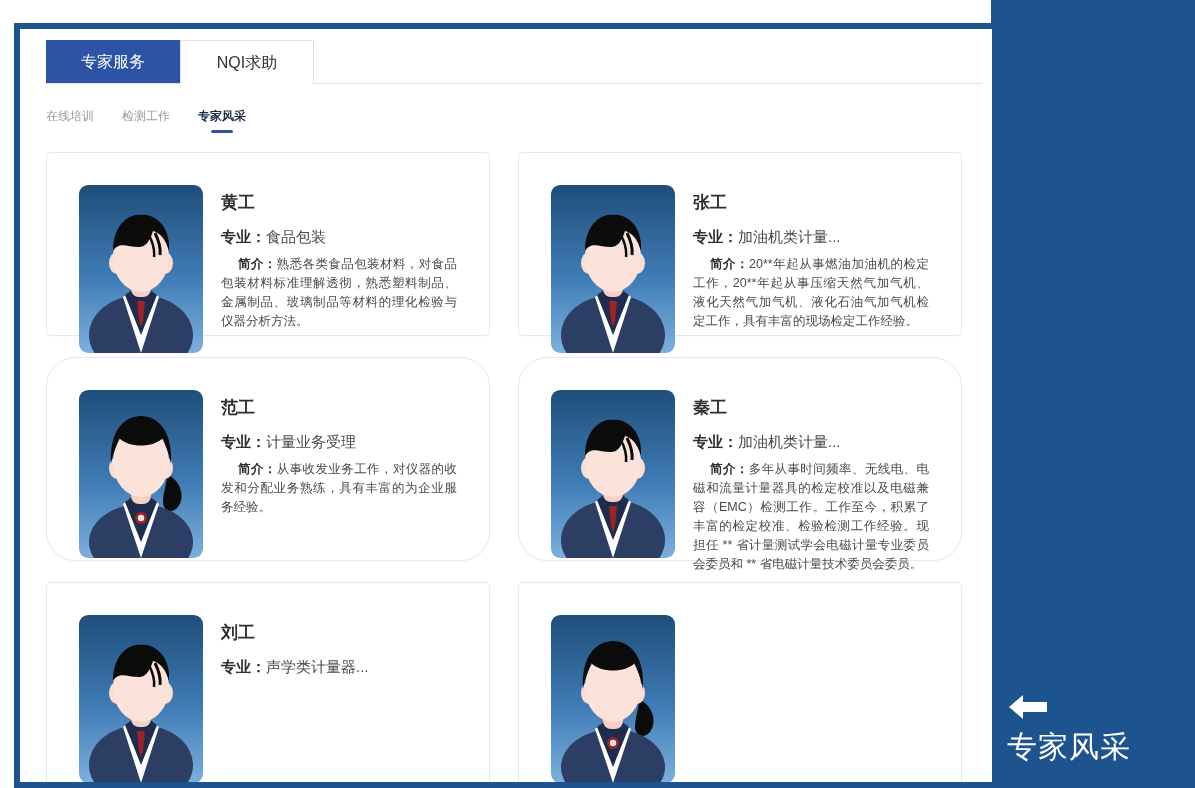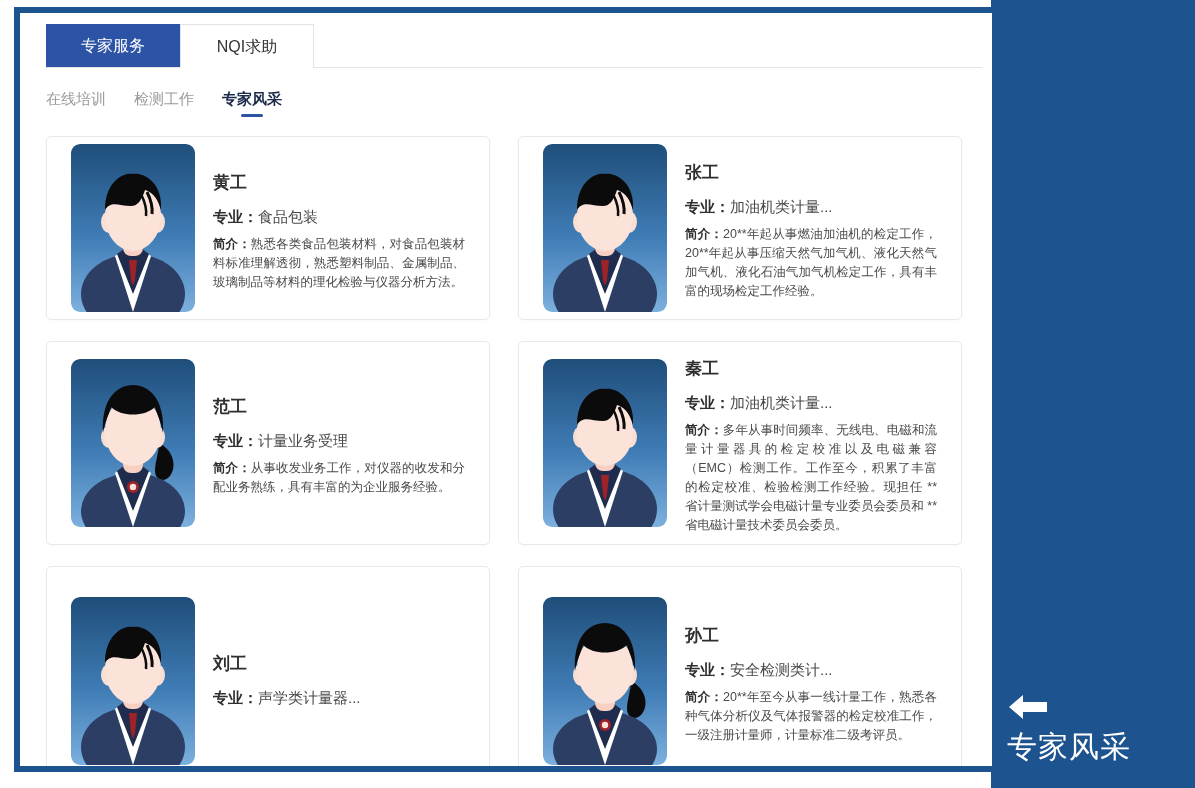"专家服务 NQI求助" .frame { top: 7px -> 23px }
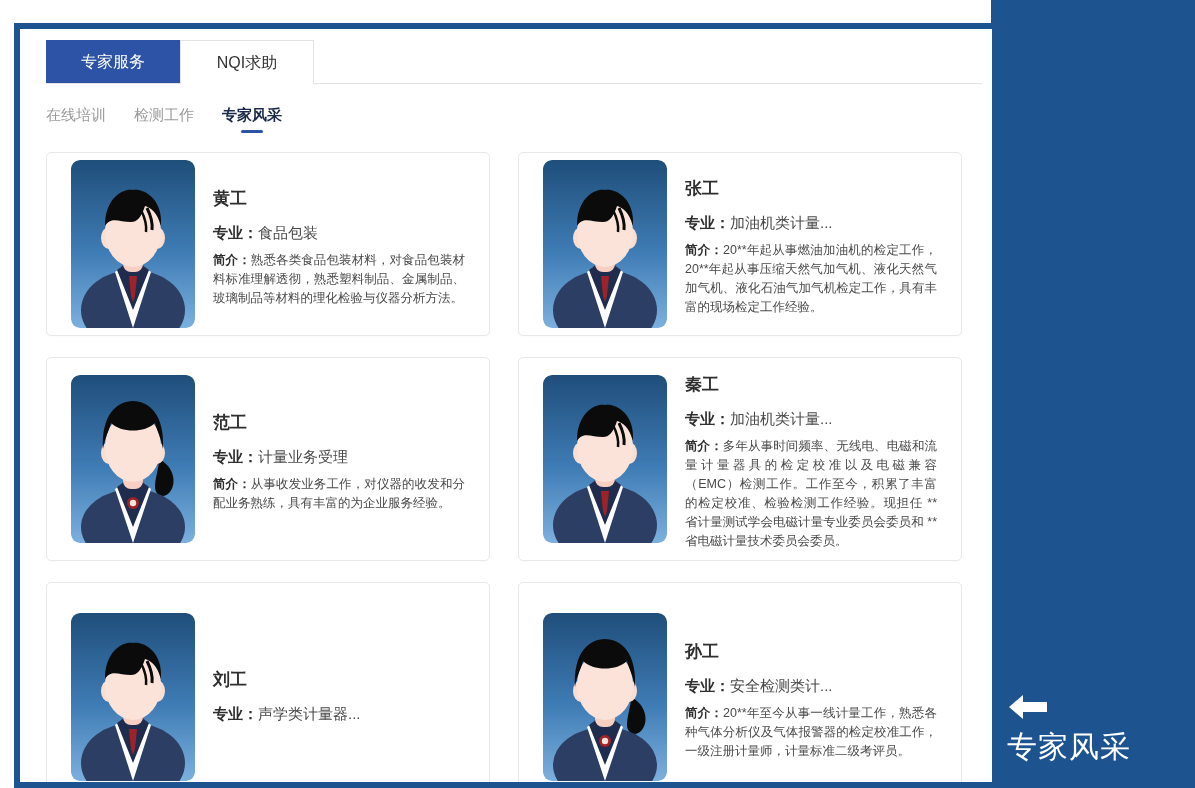"在线培训" .subtab { font-size: 15px -> 12px }
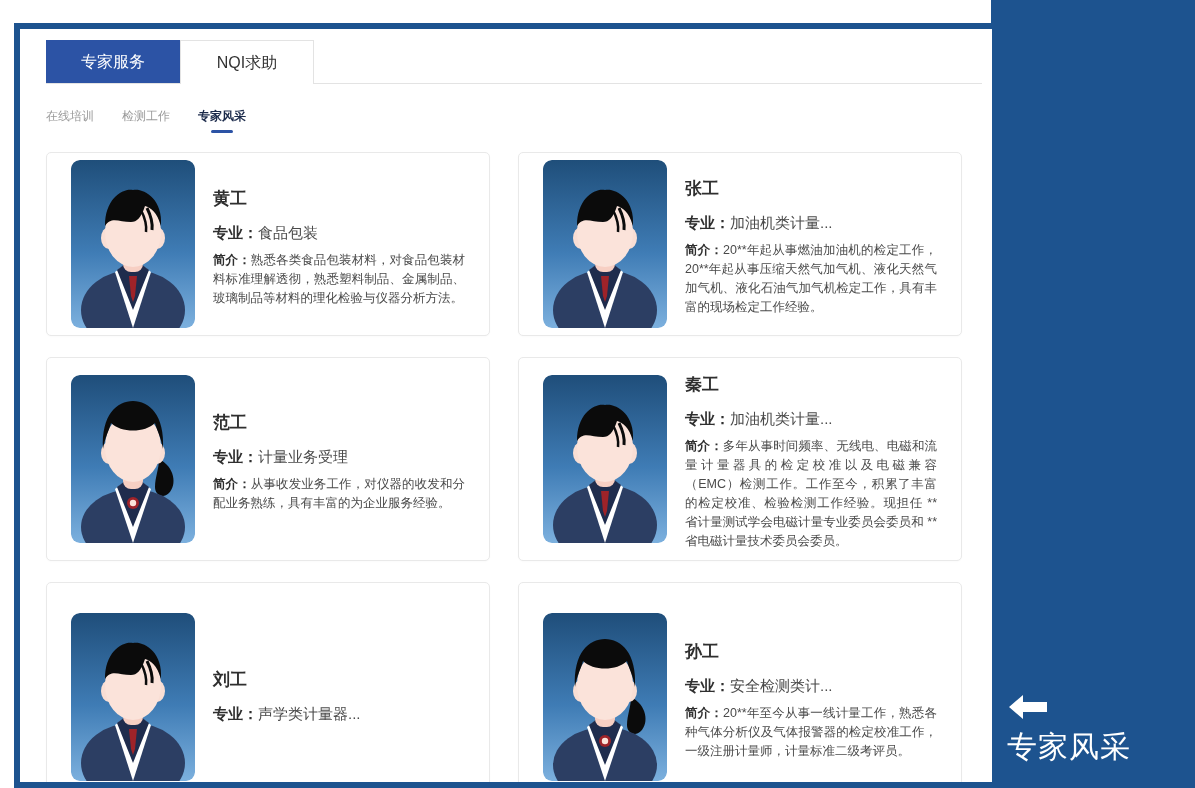"黄工" .card { align-items: center -> flex-start; padding: 24px -> 32px }
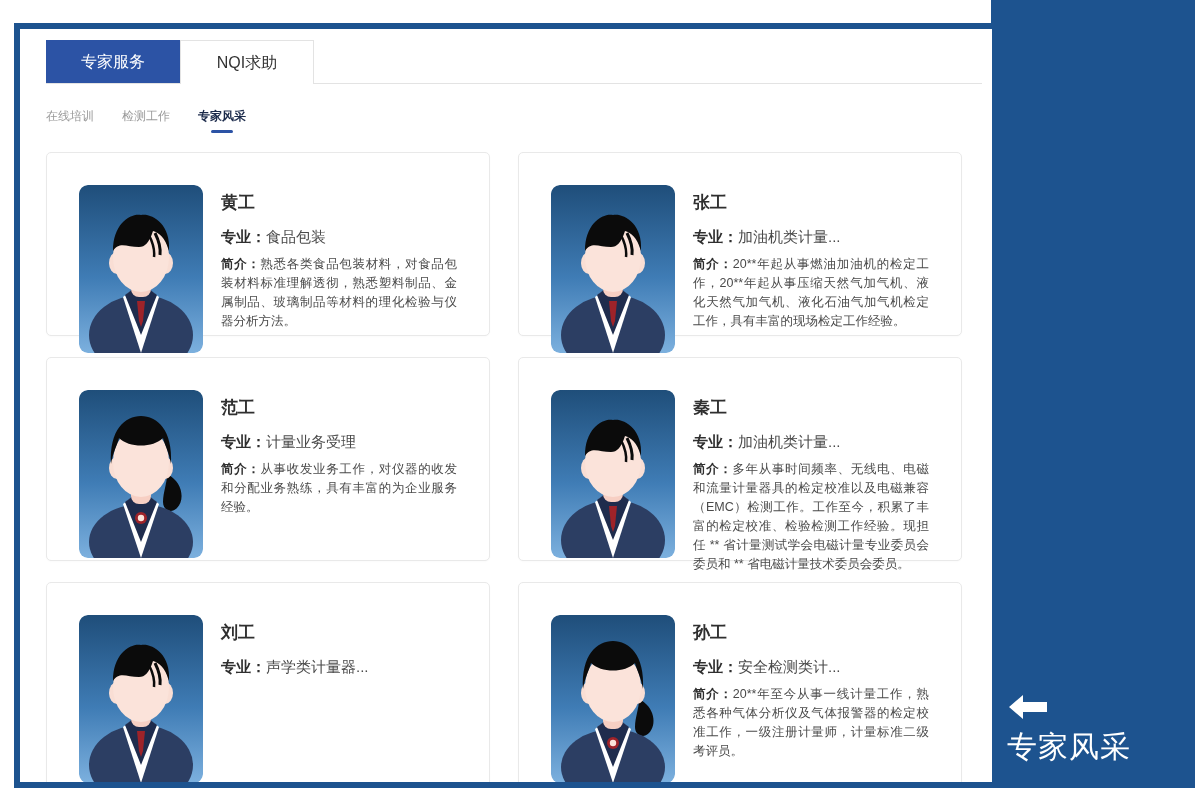"简介：" .bio .k { margin-left: none -> 17px }
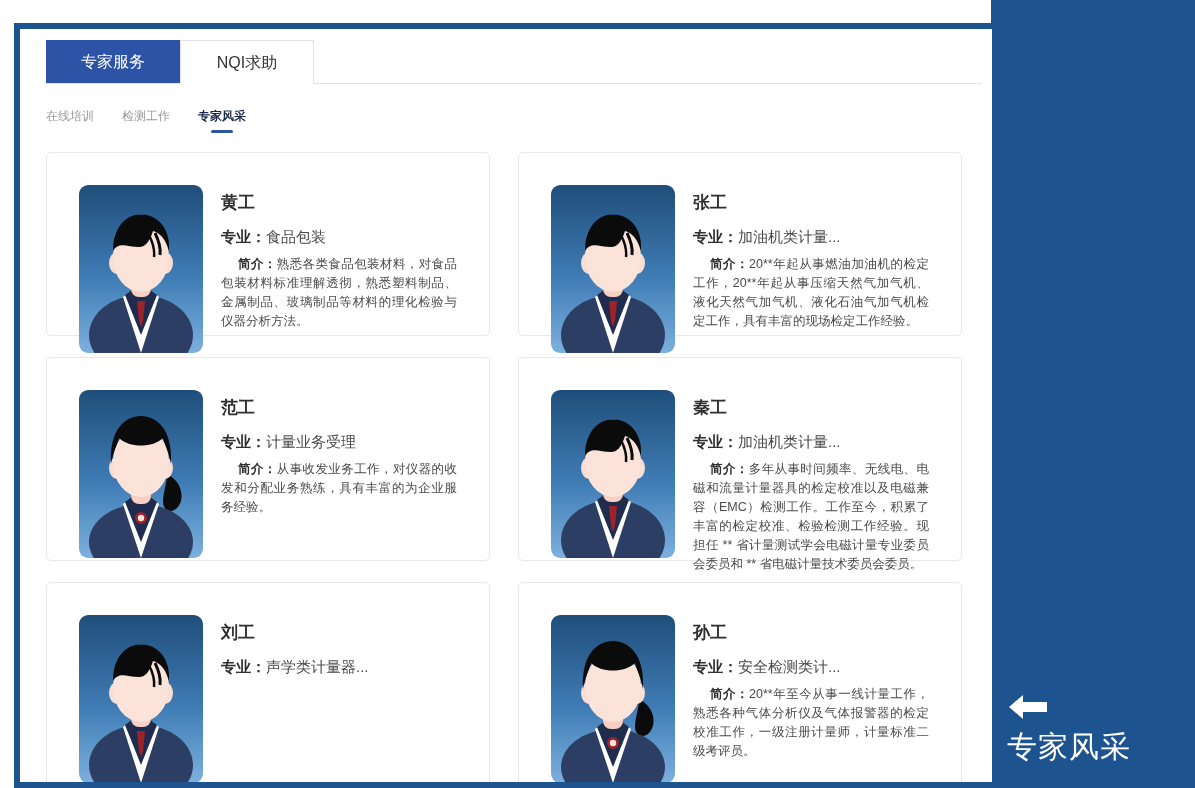"范工" .card-r2 { border-radius: none -> 29px }
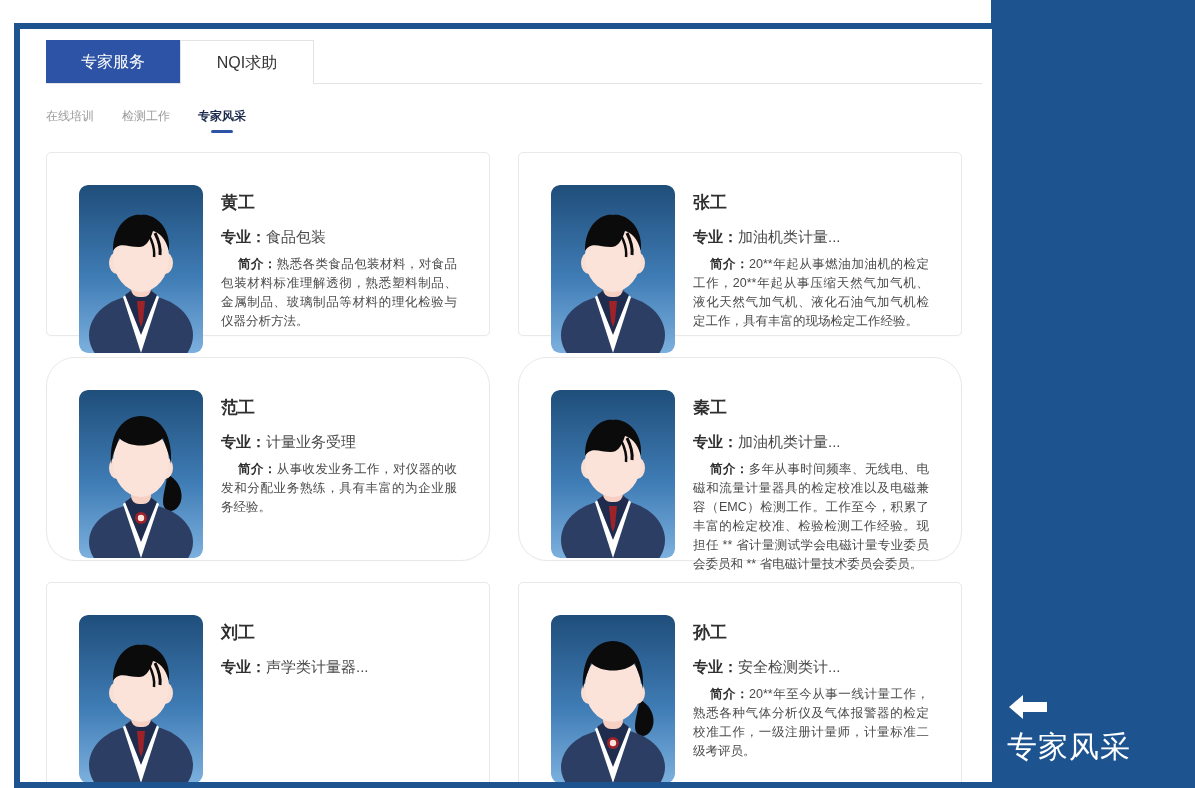"孙工" div.info { html: <div> <div>孙工</div> <div><span>专业：</span><span>安全检测类计...</span></div> <div><span>简介：</span><span>20**年至今从事一线计量工作，熟悉各种气体分析仪及气体报警器的检定校准工作，一级注册计量师，计量标准二级考评员。</span></div> </div> -> none }
